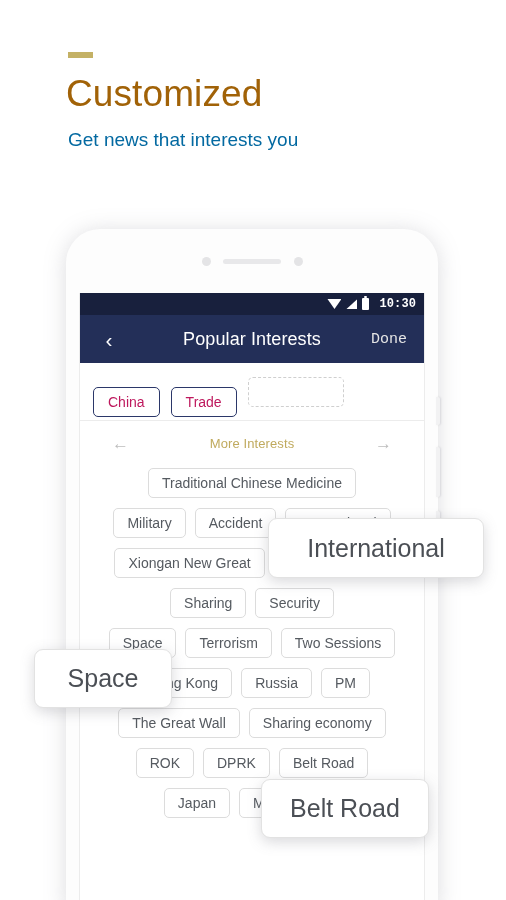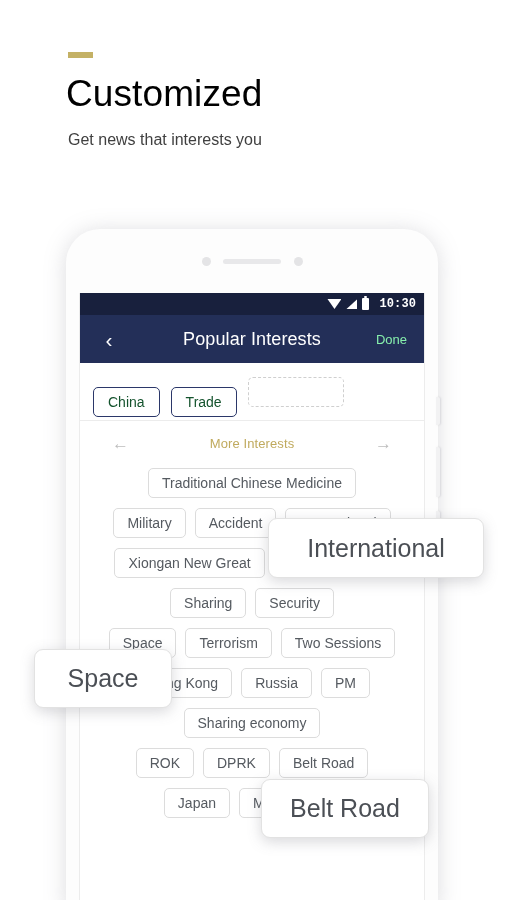"Customized" .promo-title { color: #000000 -> #a16207 }
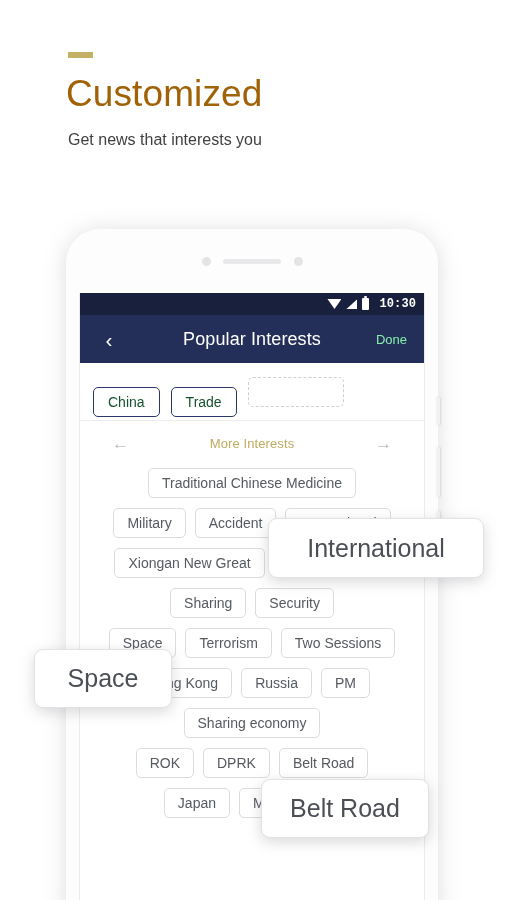"Get news that interests you" .promo-sub { color: #404040 -> #0369a1; font-size: 16px -> 19px }
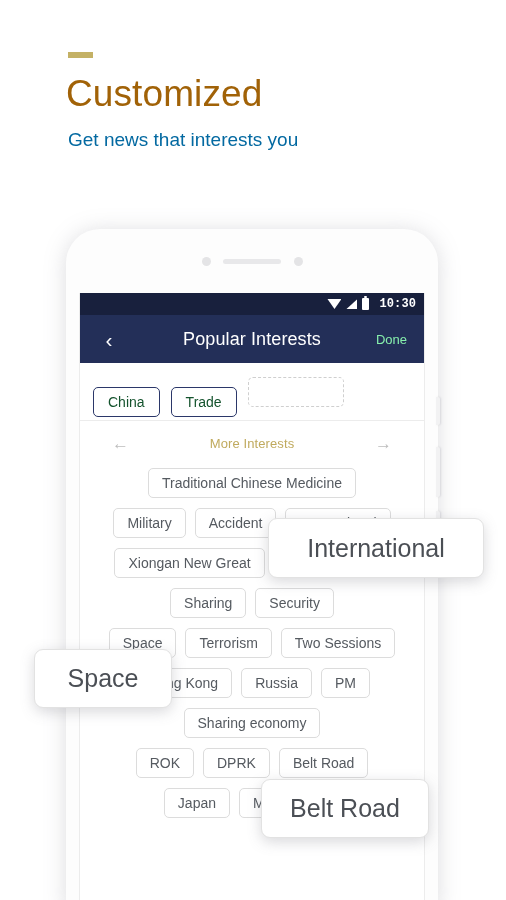"Done" .nav-done { color: #86efac -> #e5e5e5; font-family: none -> Liberation Mono, monospace; font-size: 13px -> 15px }
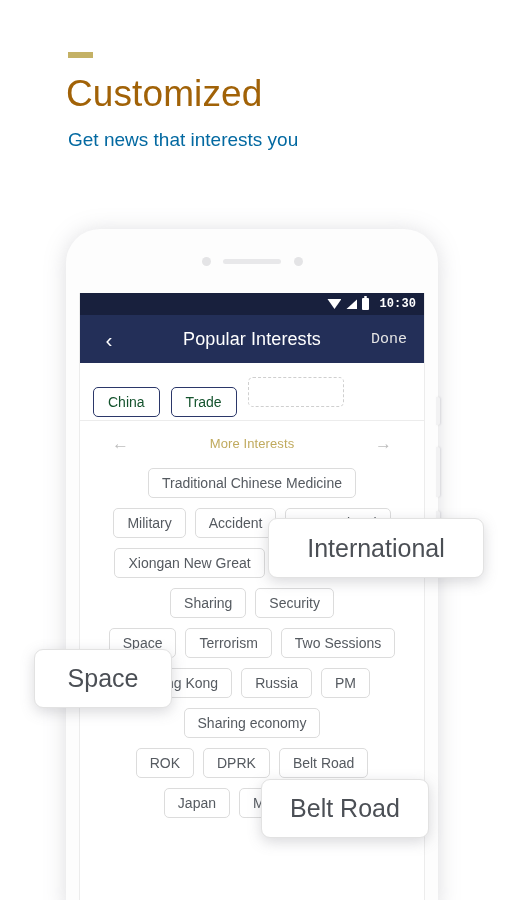"China" .chip-sel { color: #14532d -> #be185d }
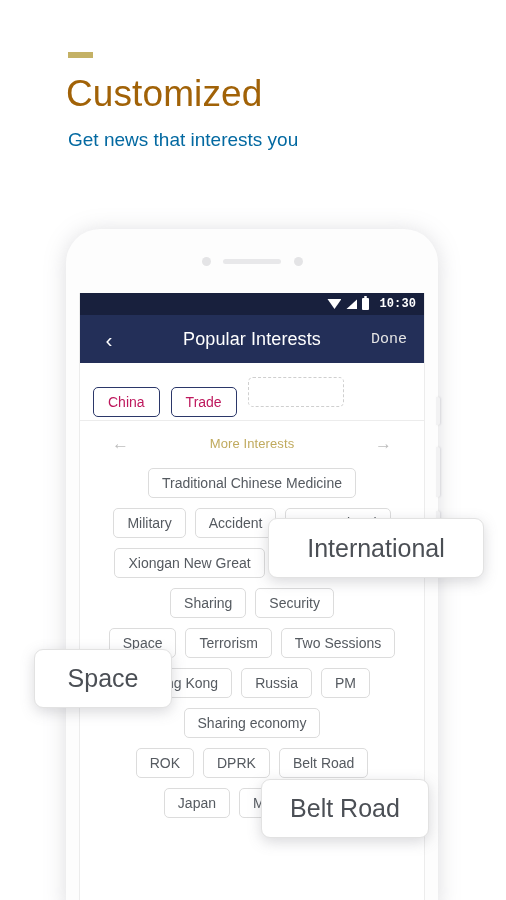"The Great Wall" div.tag { html: none -> <div>The Great Wall</div> }
